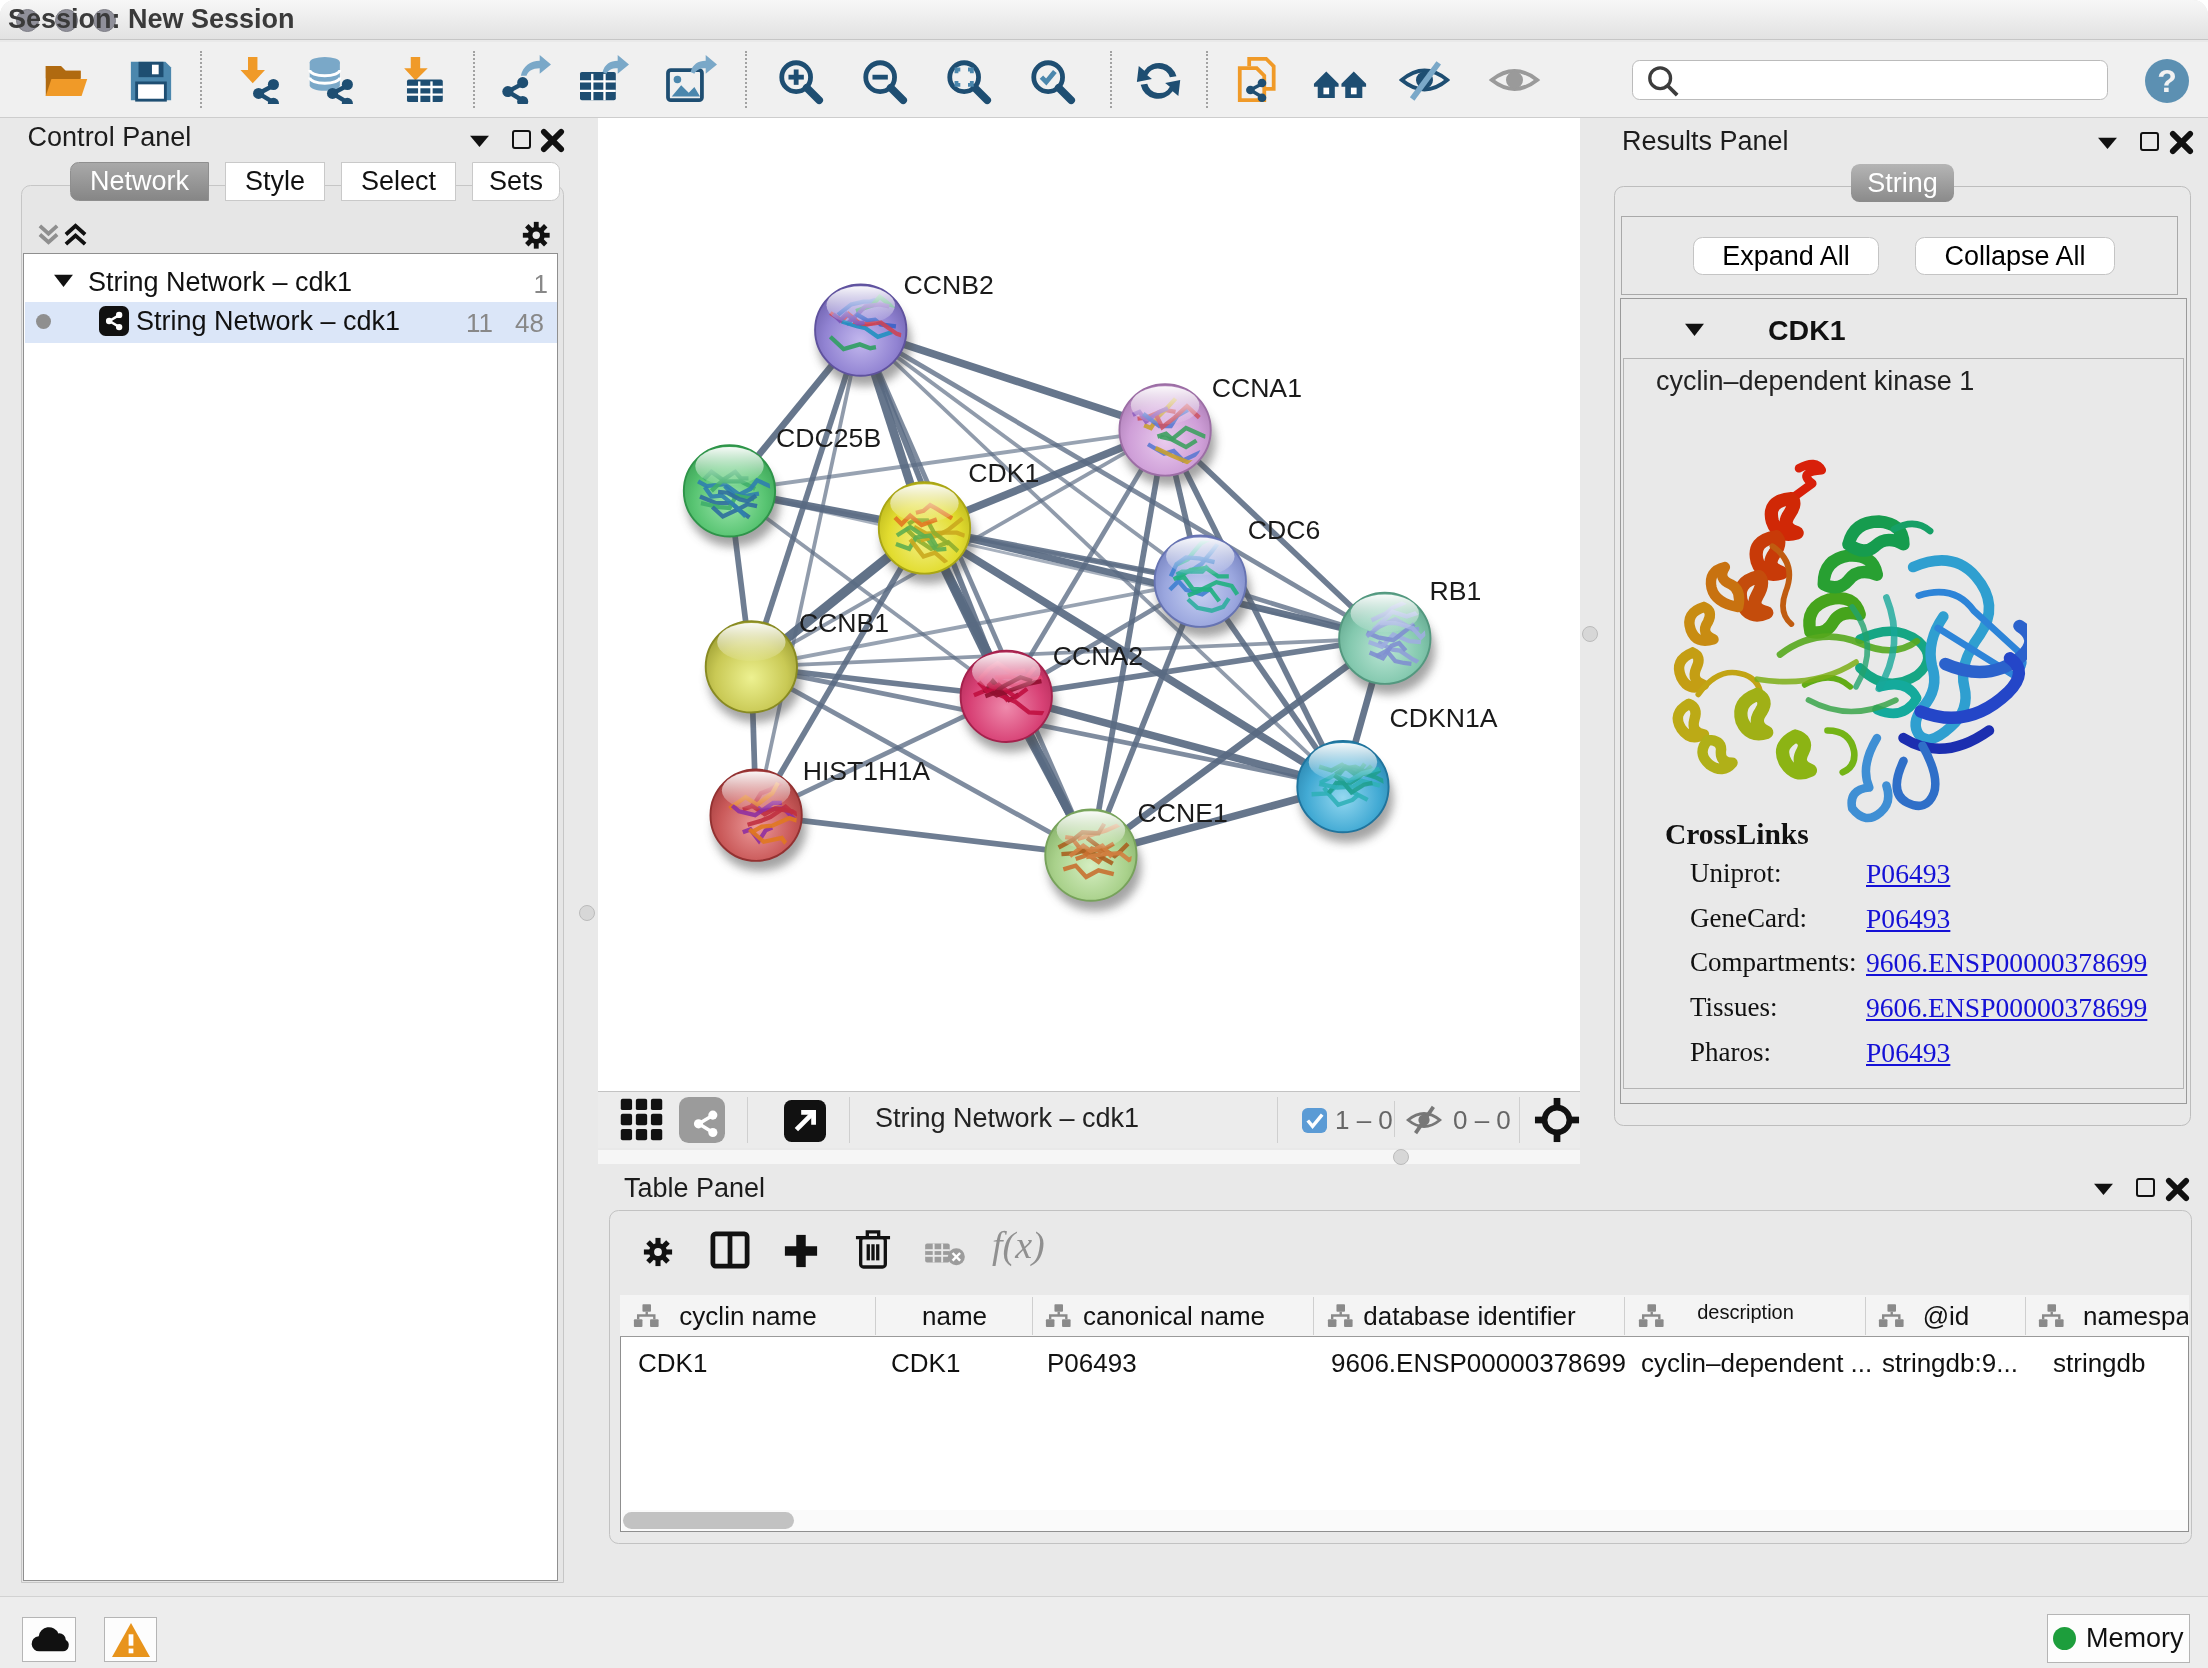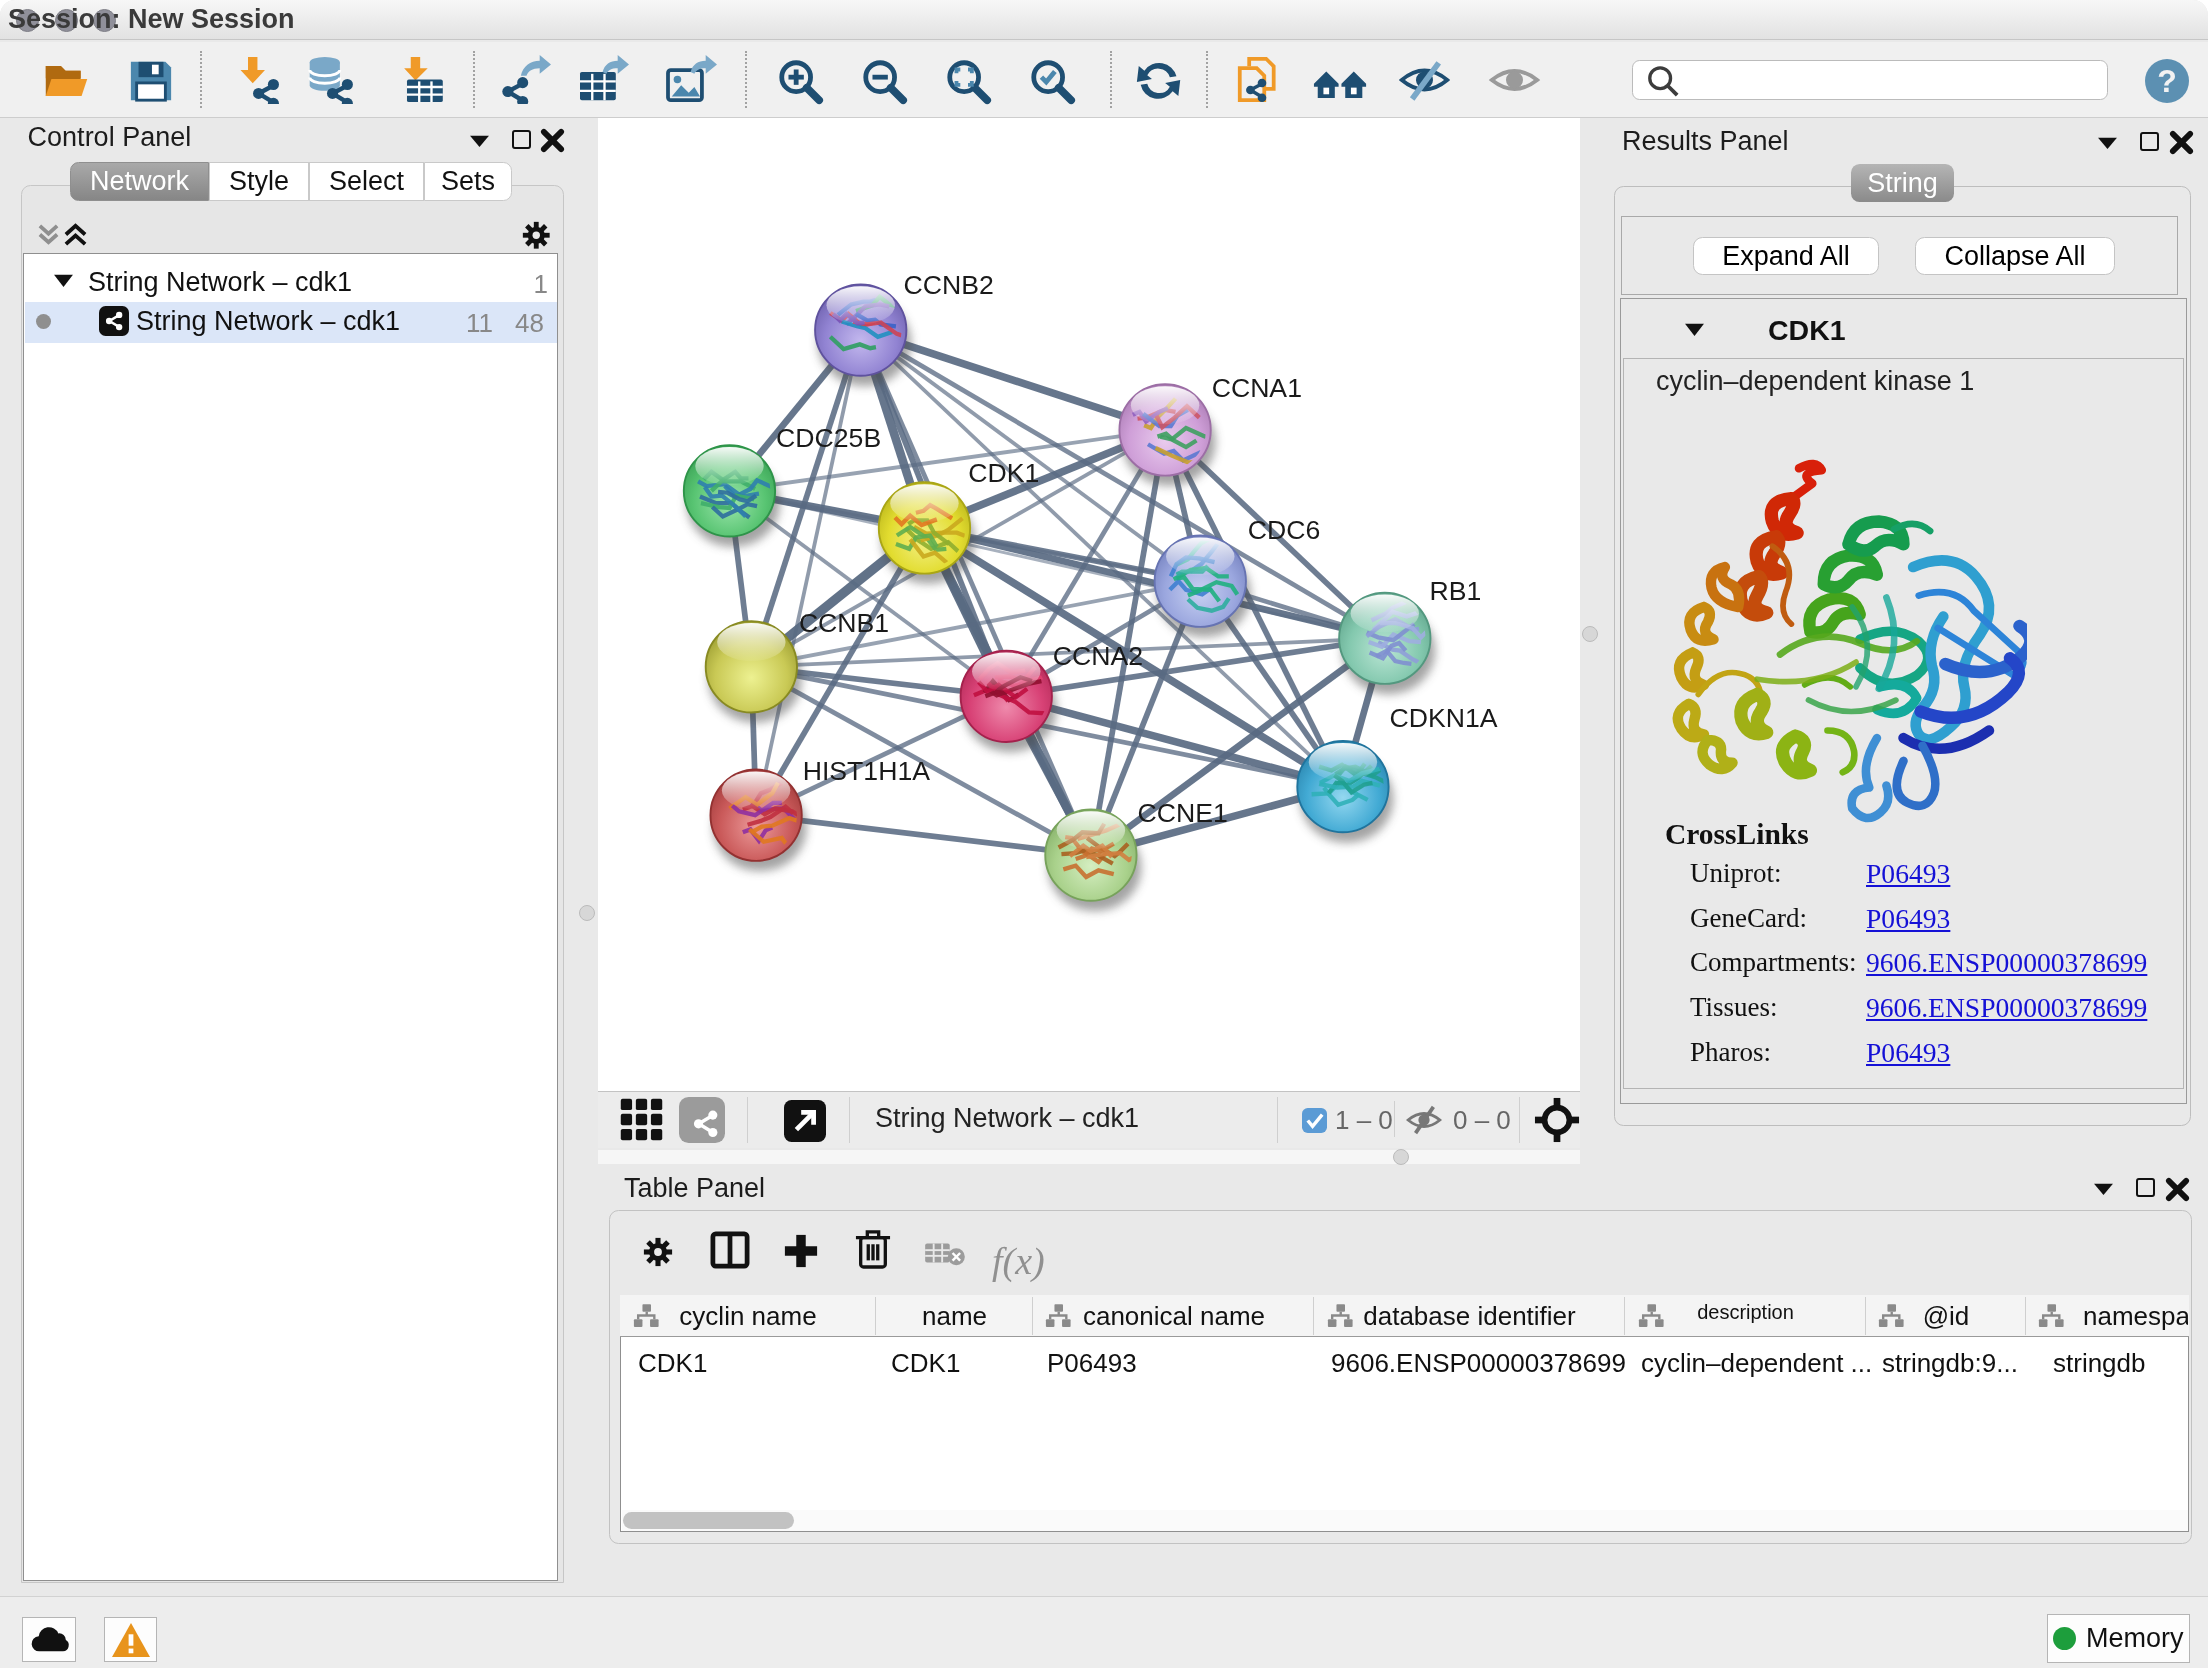"Network" .ctl { gap: 0 -> 16px }
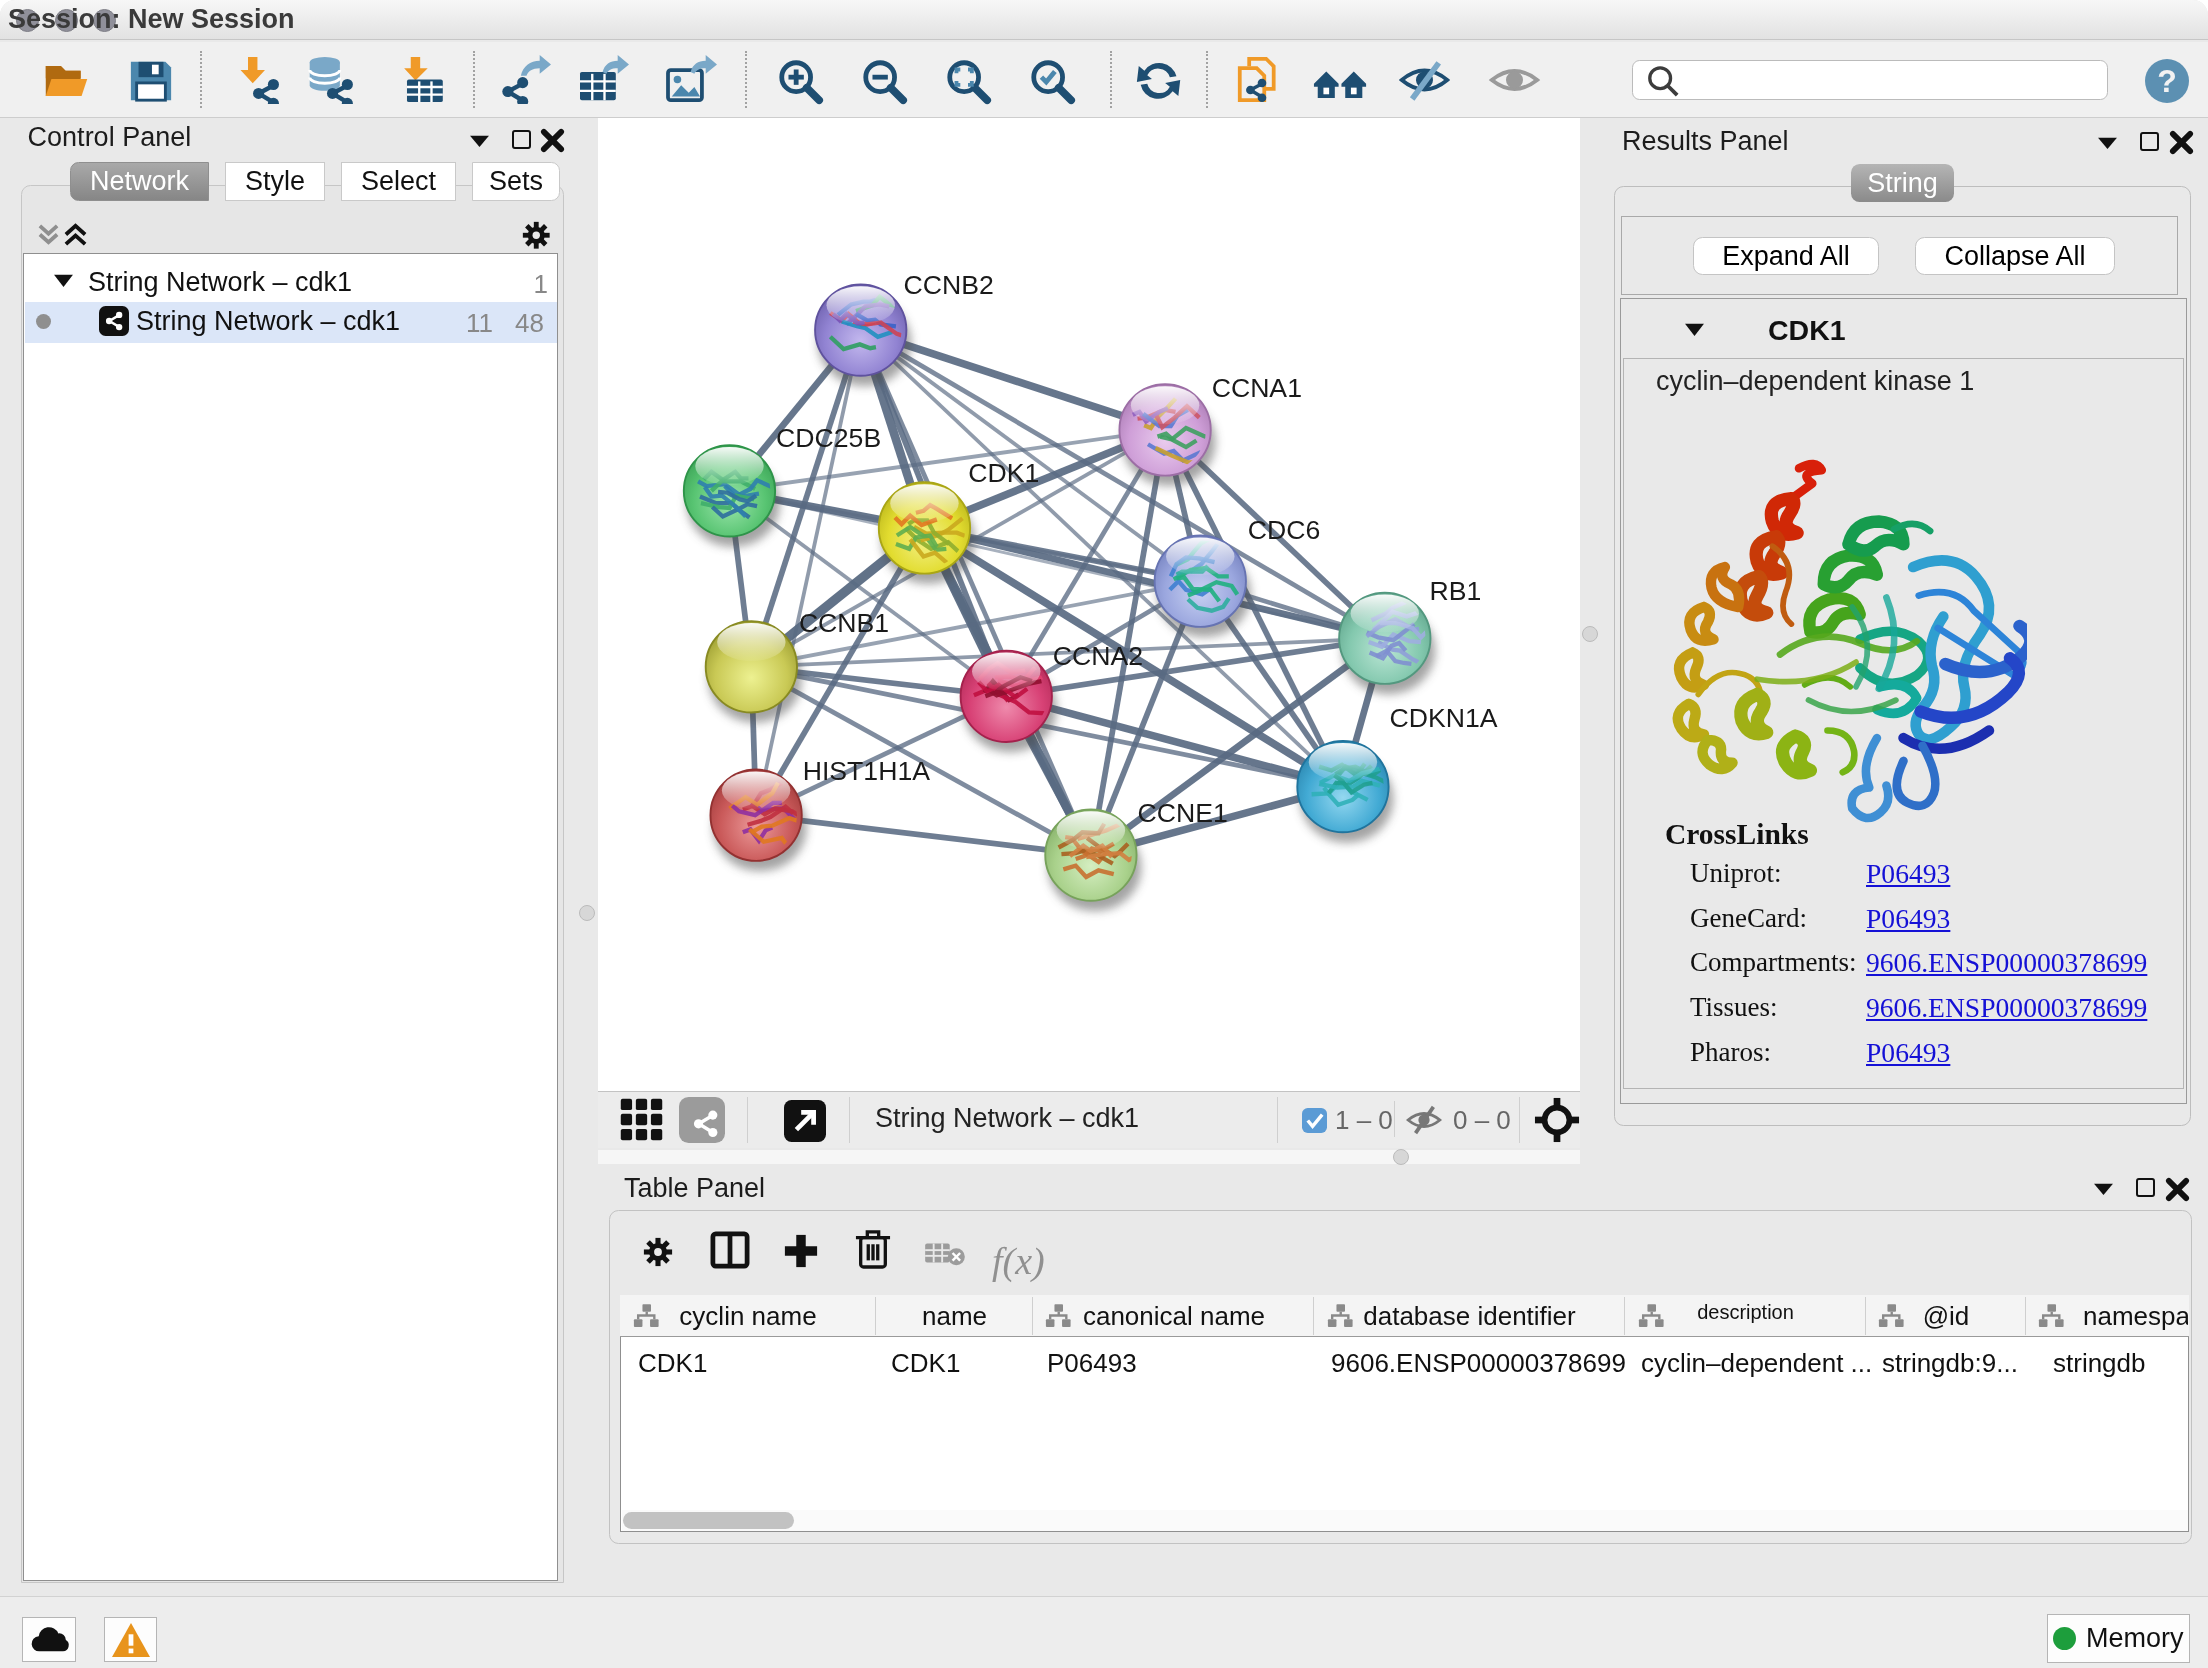"f(x)" div { margin-top: 16px -> none }
